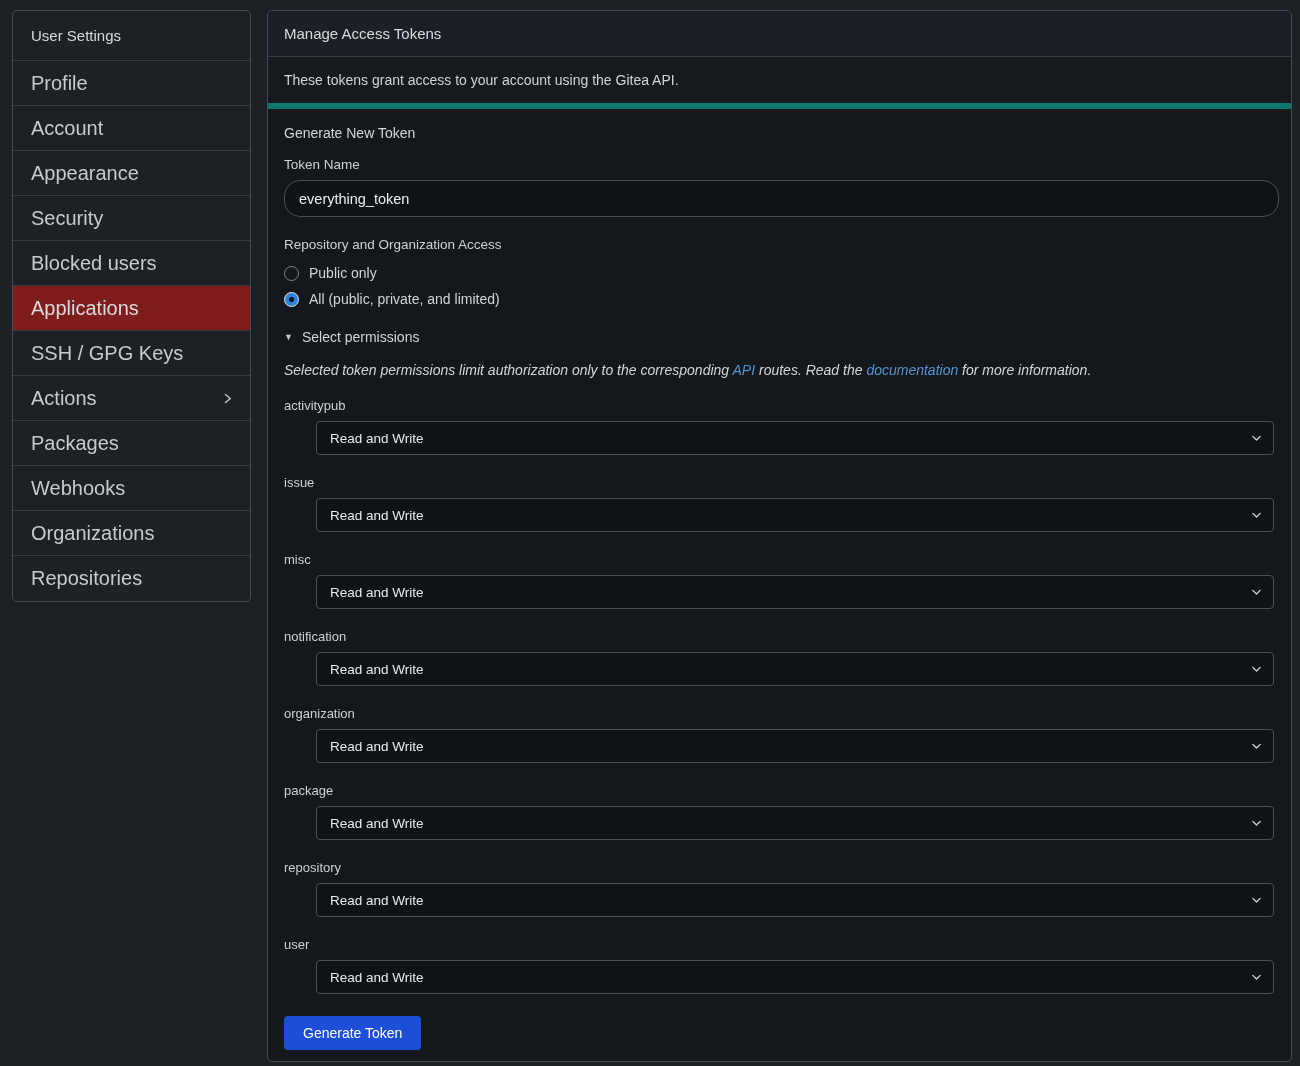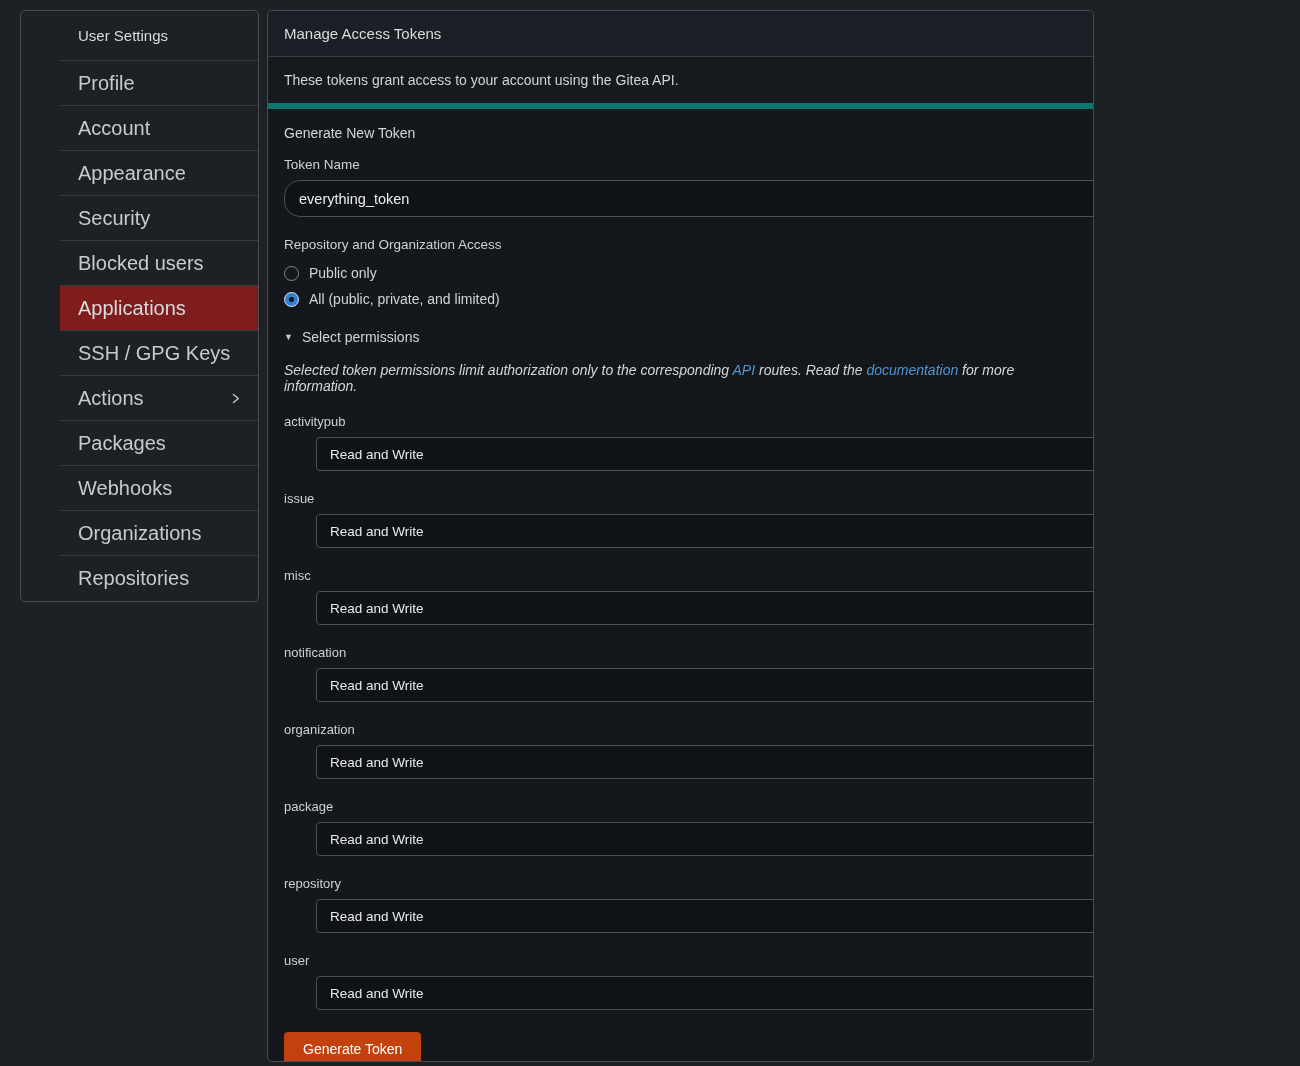"User Settings" .sidebar { left: 20px -> 12px; padding-left: 39px -> none }
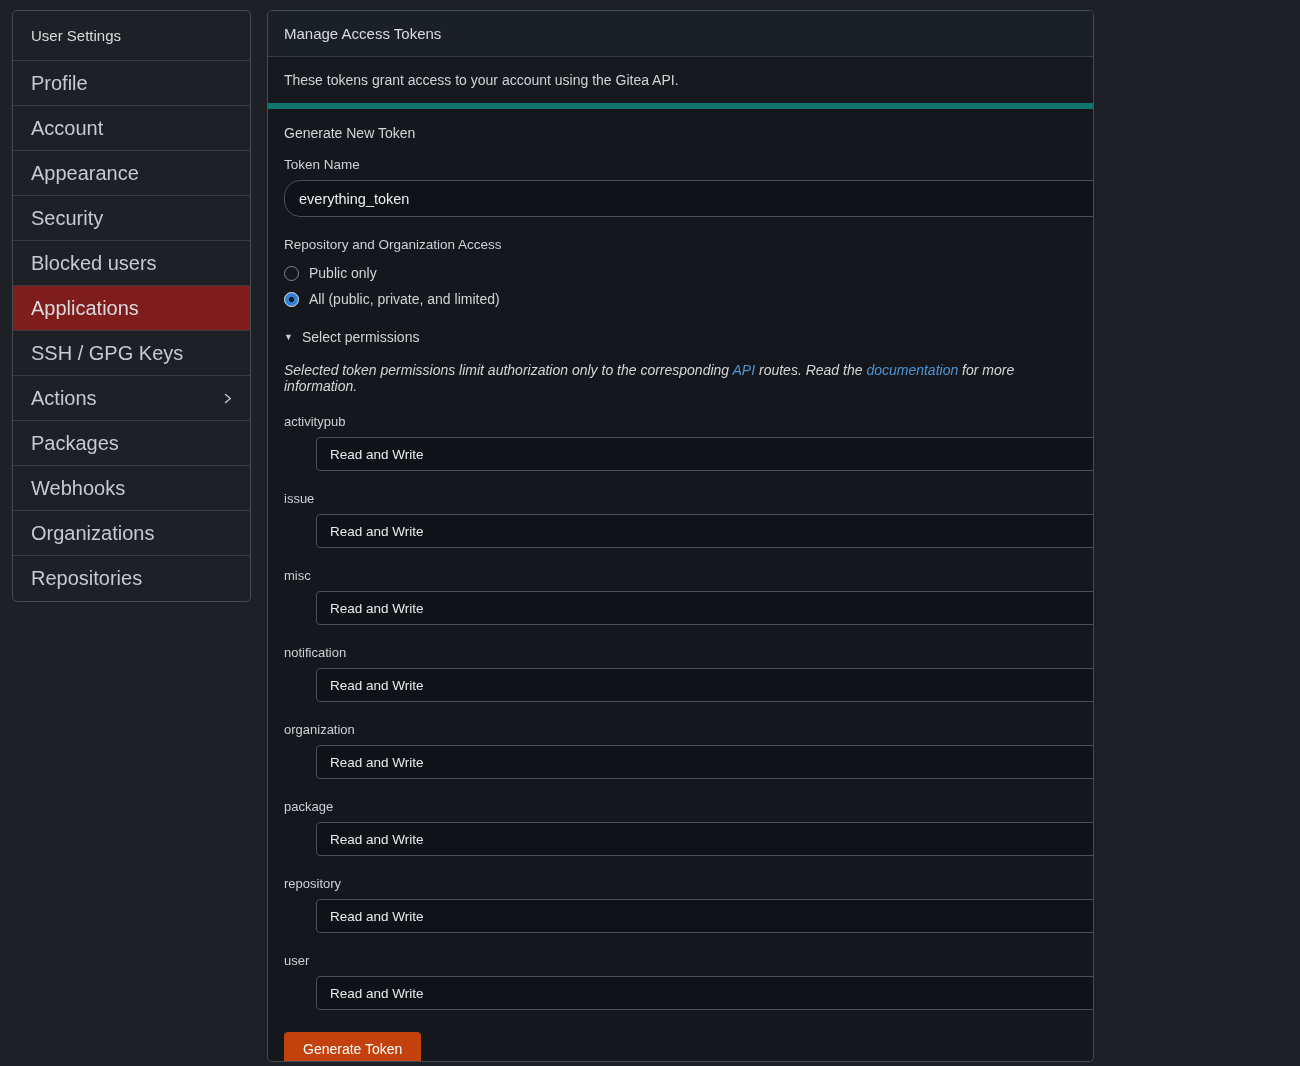"Manage Access Tokens" .main { width: 827px -> 1025px }
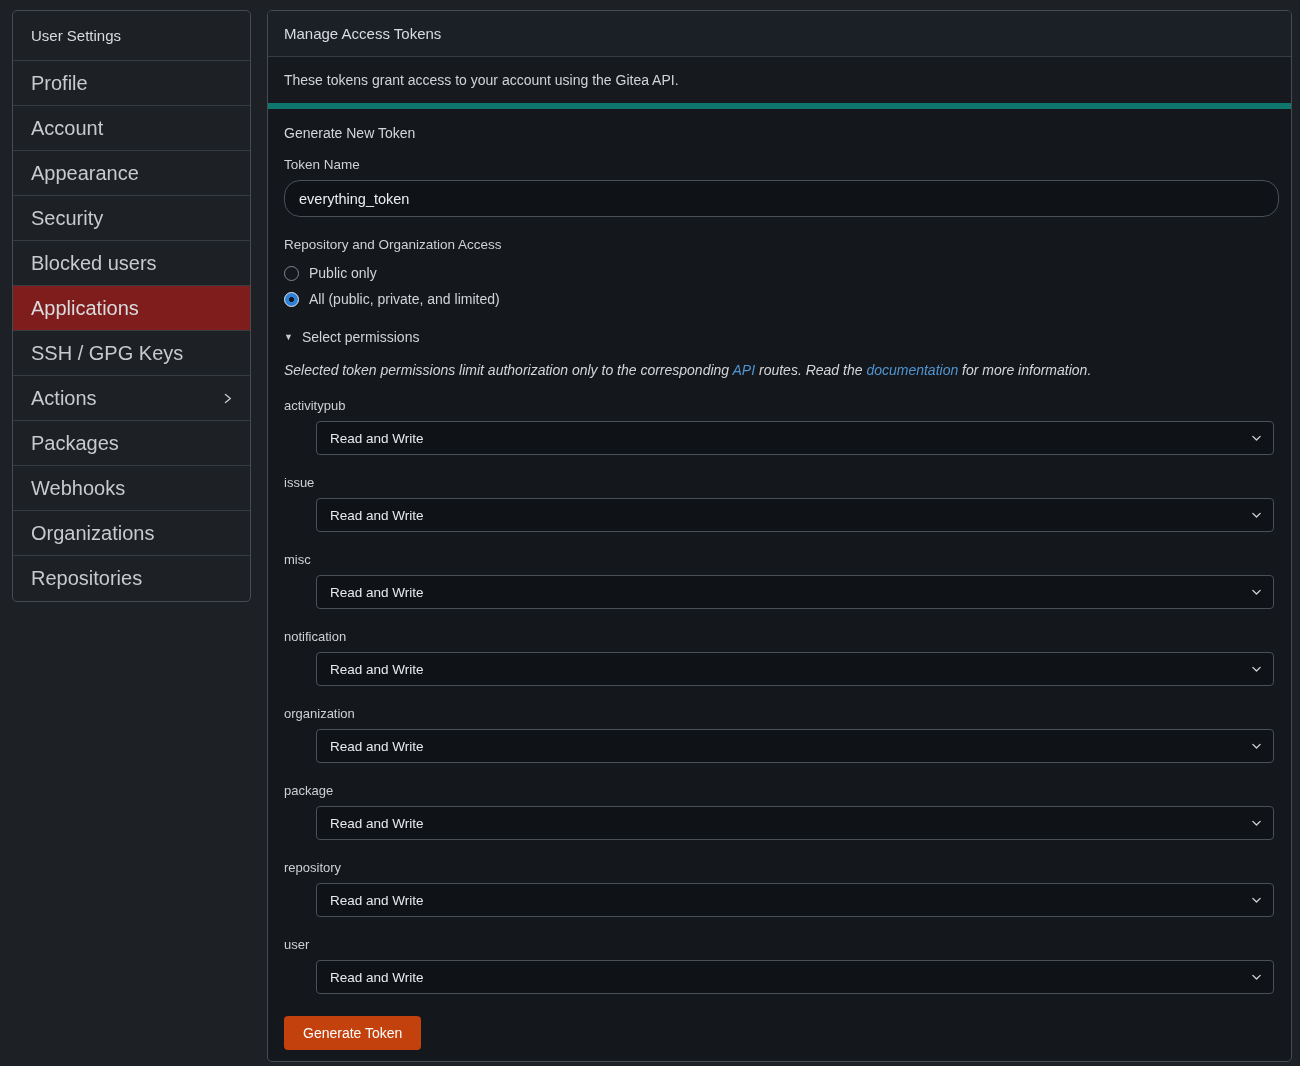"Generate Token" .submit-btn { background: #c2410c -> #1d4ed8 }
